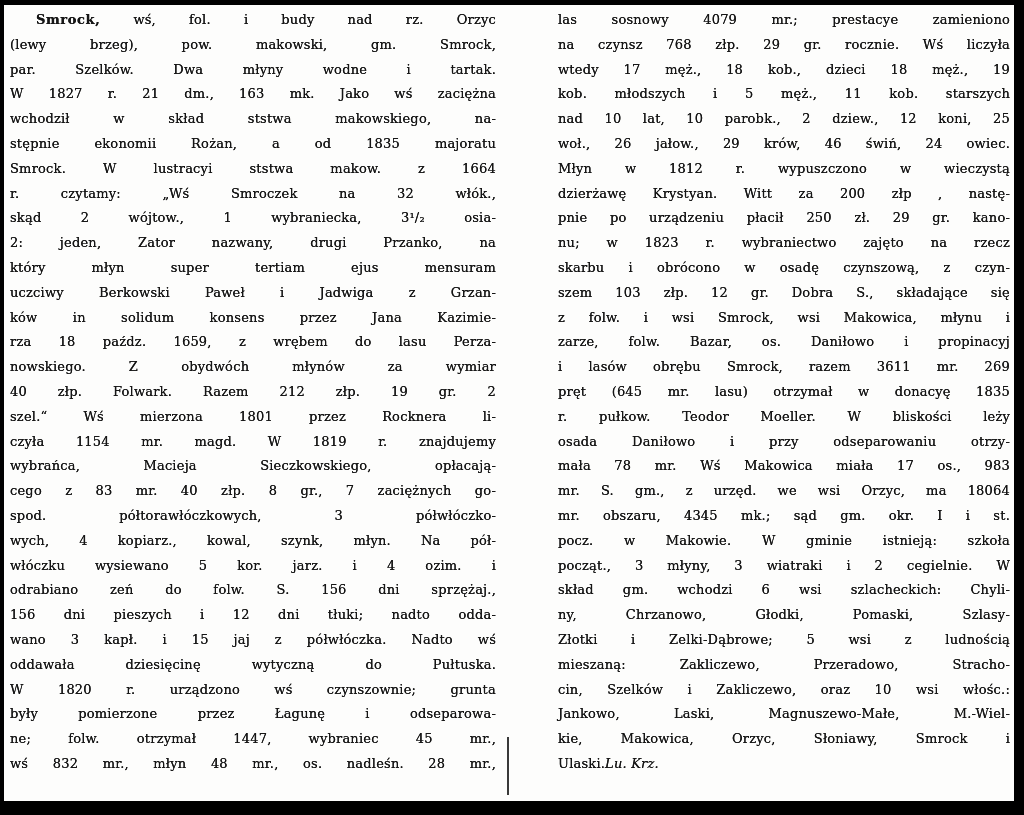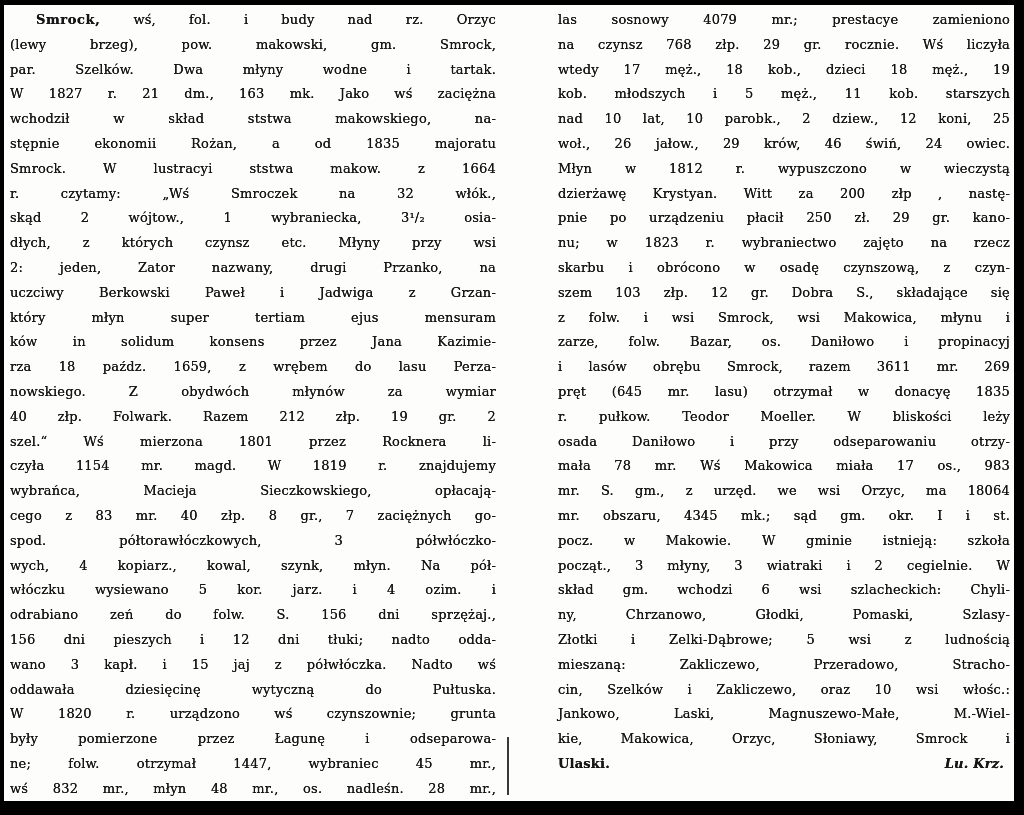"dłych, z których czynsz etc." div.line { html: <div>dłych, z których czynsz etc. Młyny przy wsi</div> -> none }
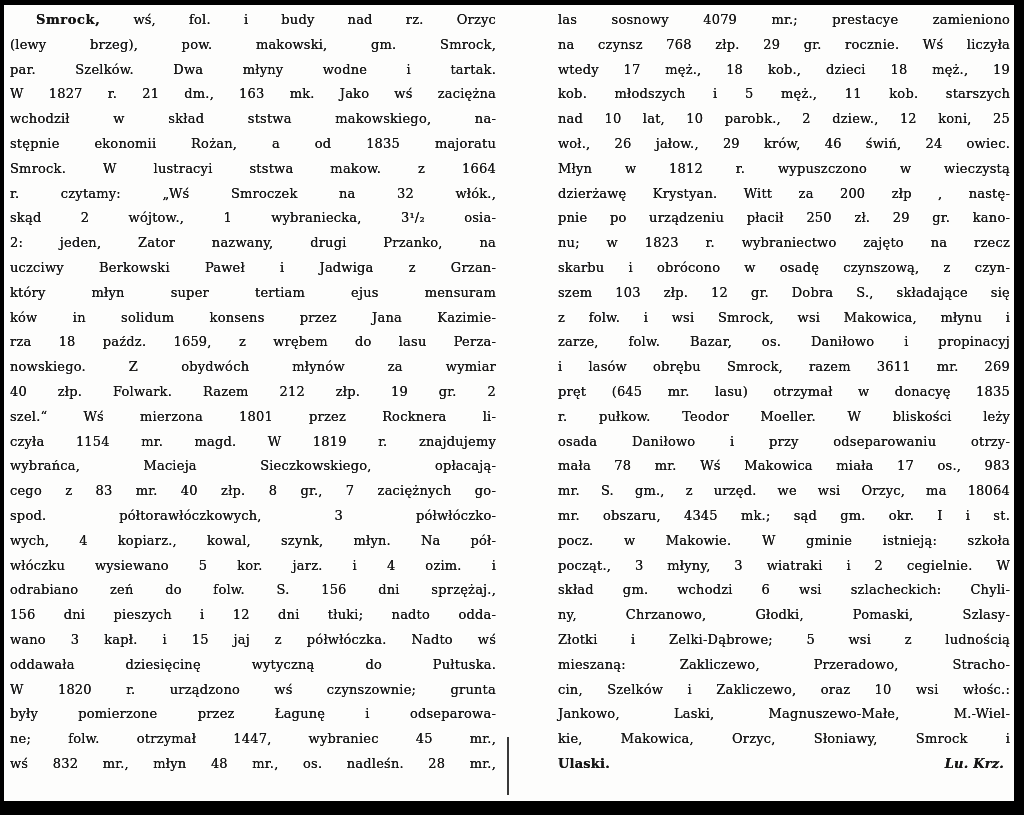"uczciwy Berkowski Paweł i Jadwiga" div.line { order: before "który młyn super tertiam ejus" -> after "który młyn super tertiam ejus" }
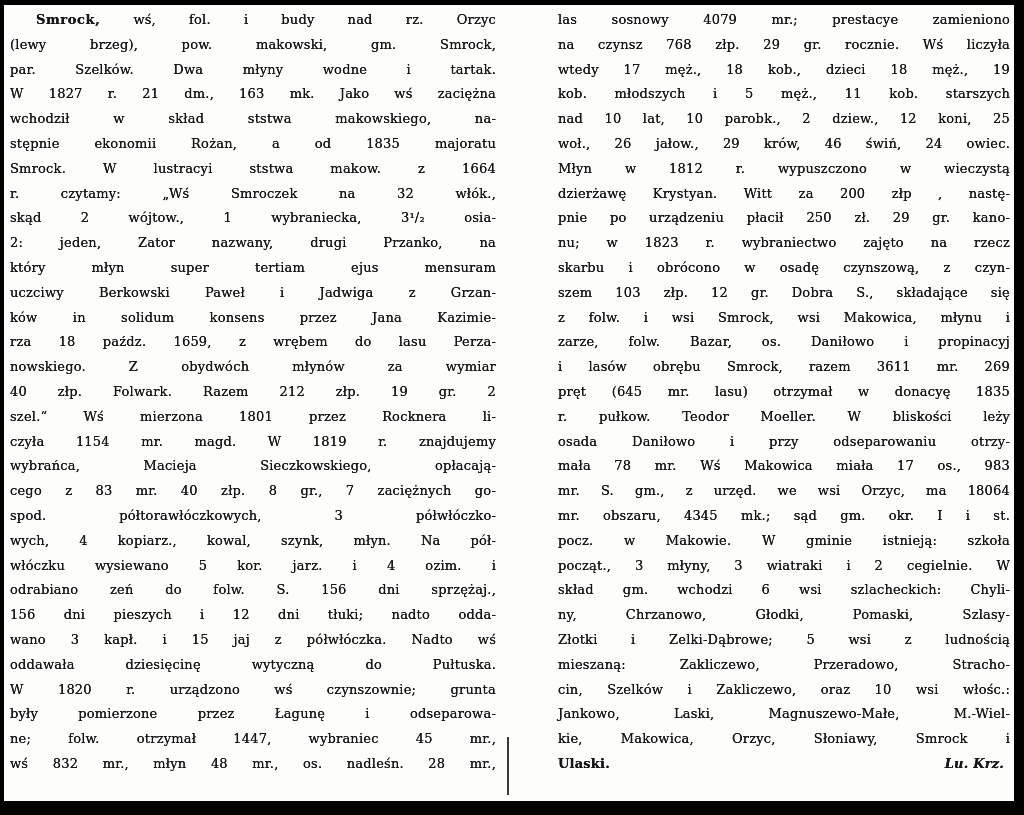"Ulaski." .last-line { font-weight: bold -> none; justify-content: space-between -> none }
